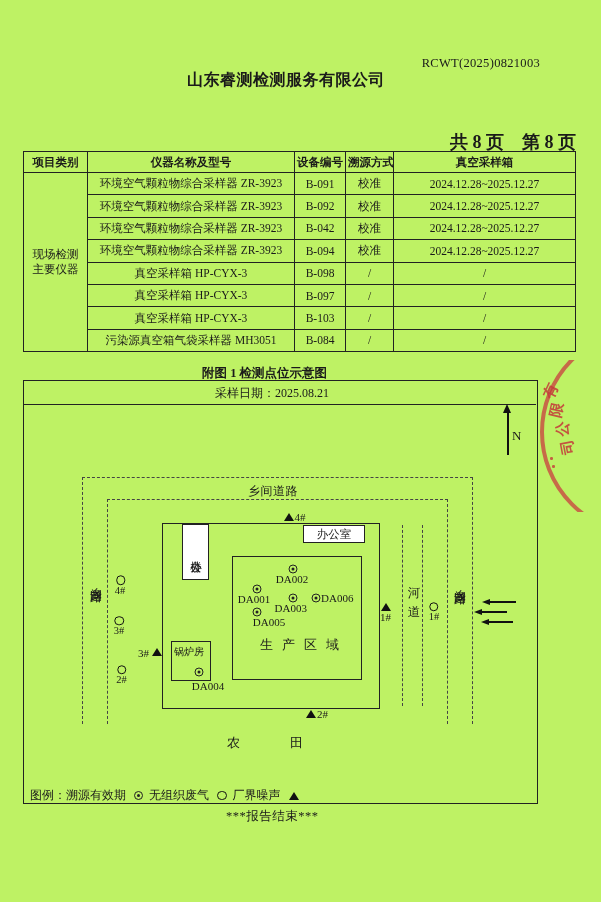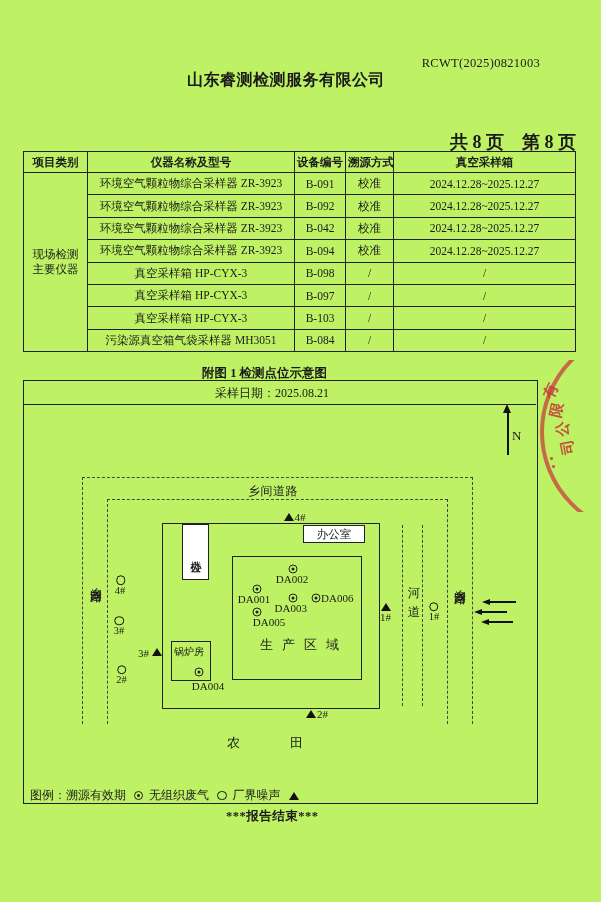"***报告结束***" .end-text { font-weight: 700 -> 400 }
